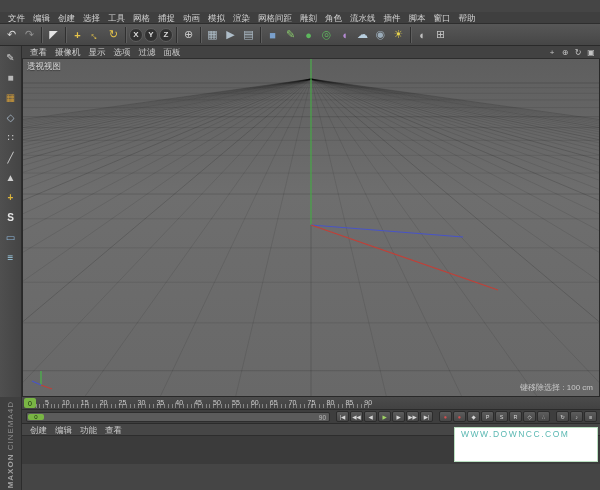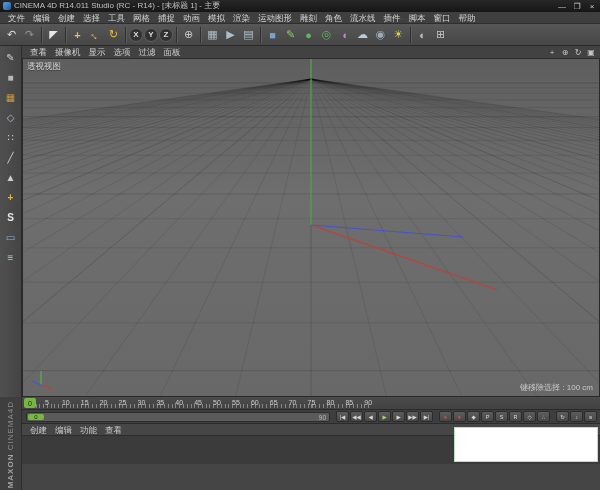"CINEMA 4D R14.011 Studio (RC" div.titlebar { html: <div> <span></span> <span>CINEMA 4D R14.011 Studio (RC - R14) - [未标题 1] - 主要</span> <span> <span>—</span> <span>❐</span> <span>×</span> </span> </div> -> none }
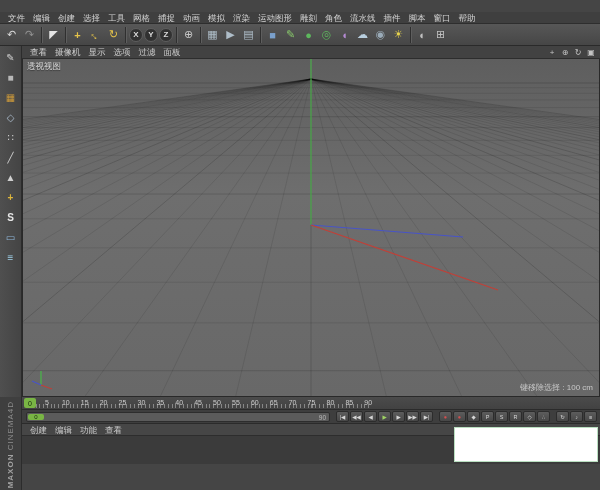"运动图形" span.menu-item { text: 运动图形 -> 网格间距 }
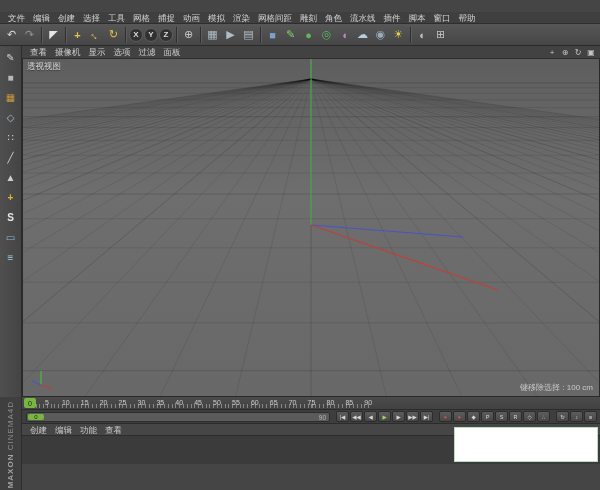"WWW.DOWNCC.COM" div.wm-url { html: none -> <div>WWW.DOWNCC.COM</div> }
